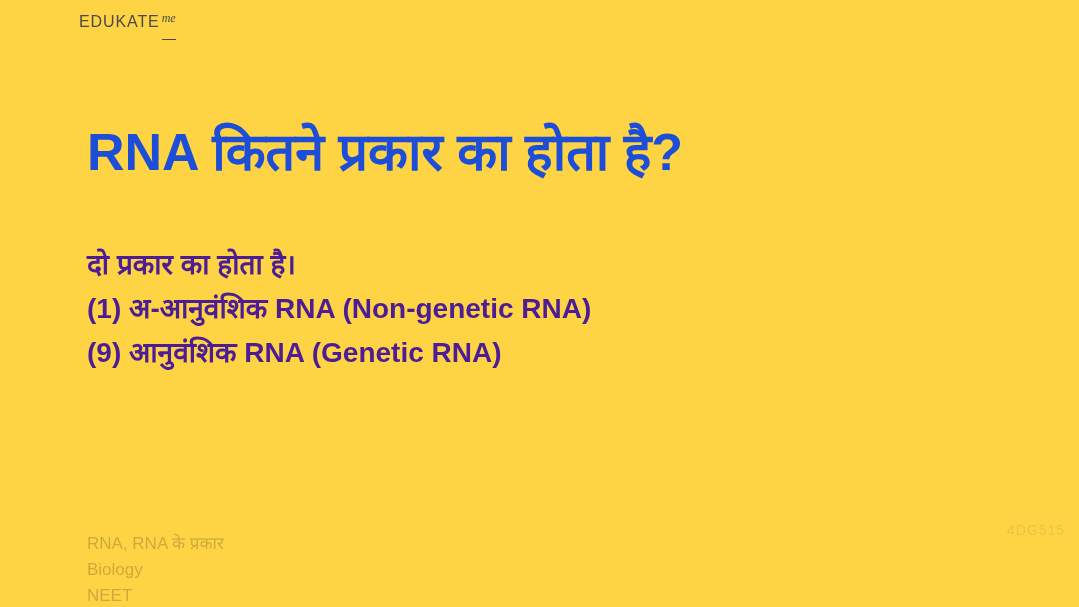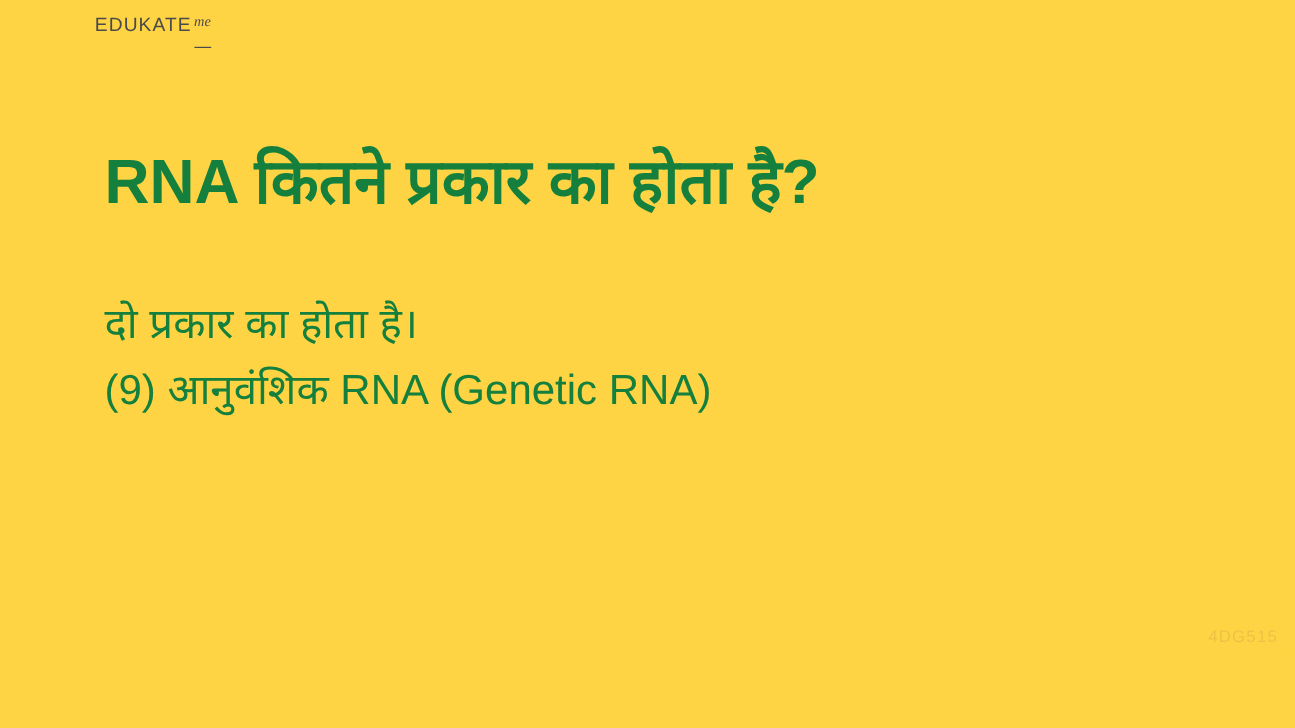"RNA कितने प्रकार का होता" .title { color: #15803d -> #1d4ed8 }
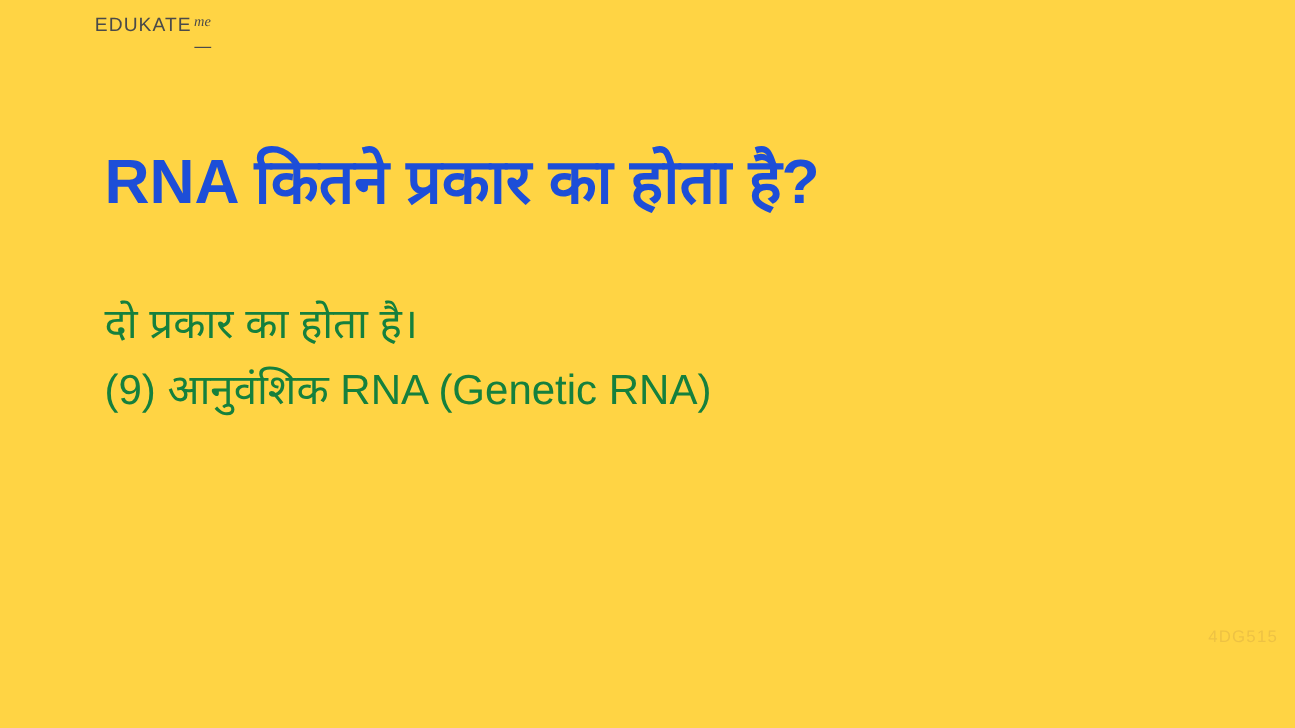"दो प्रकार का होता है।" .body-line { color: #15803d -> #4c1d95; font-size: 35px -> 28px; font-weight: 400 -> 700 }
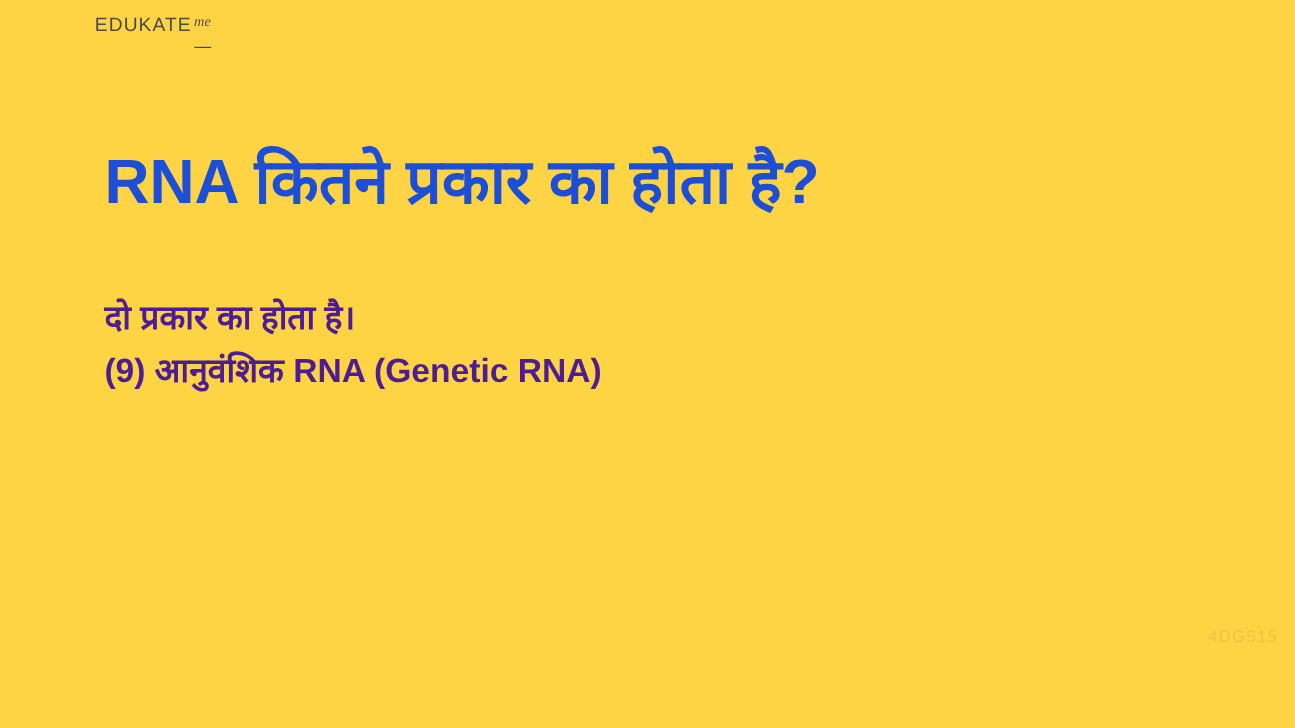"(1) अ-आनुवंशिक RNA (Non-genetic RNA)" div.body-line { html: none -> <div>(1) अ-आनुवंशिक RNA (Non-genetic RNA)</div> }
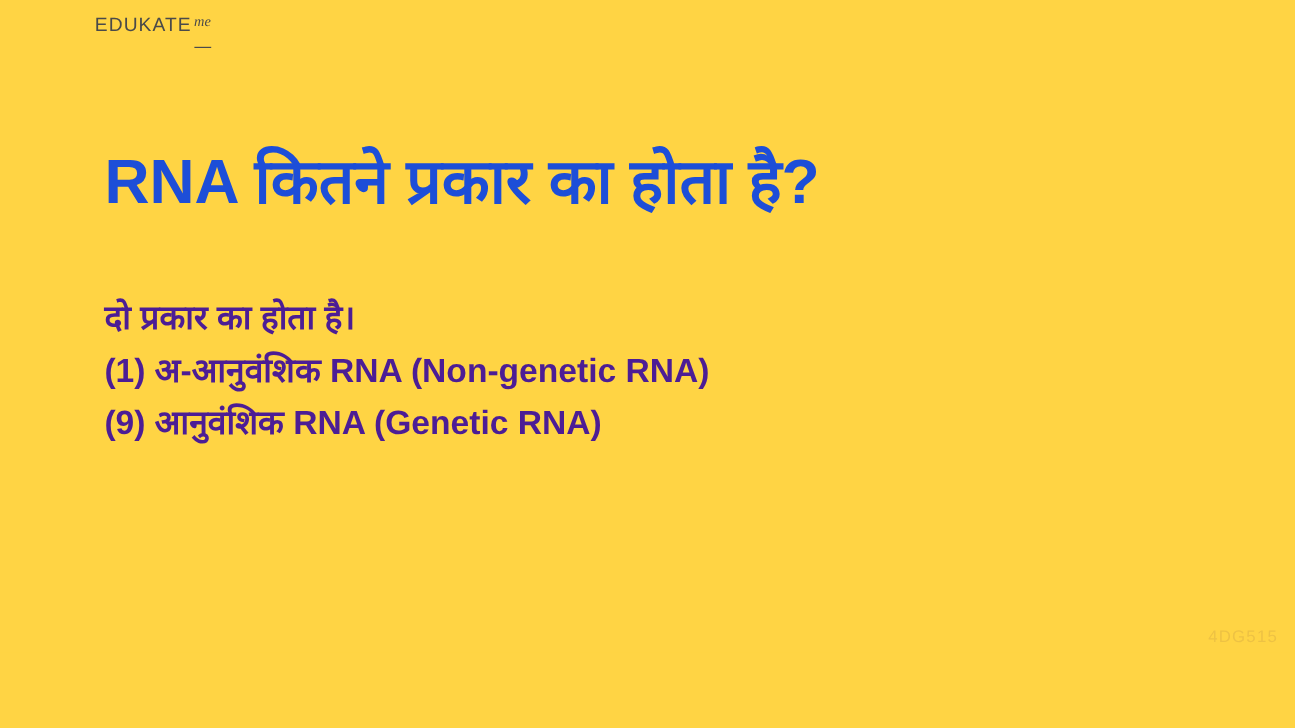"RNA, RNA के प्रकार" div.footer { html: none -> <div> <div>RNA, RNA के प्रकार</div> <div>Biology</div> <div>NEET</div> </div> }
